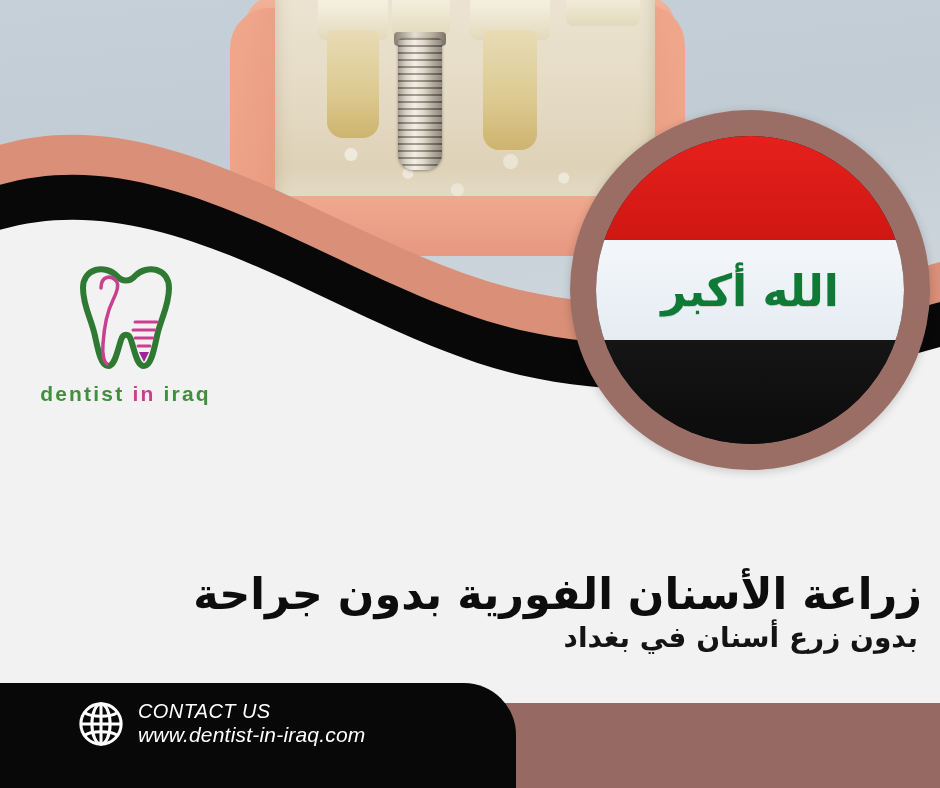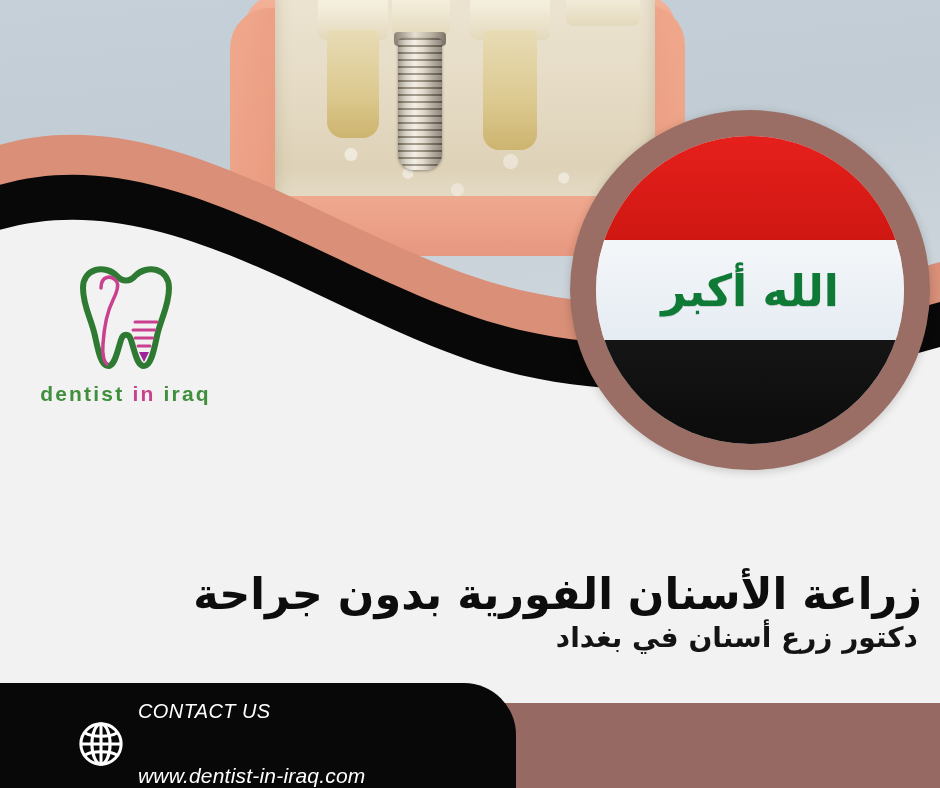"الله أكبر" .flag-inner { background: #e5e5e5 -> #0f172a }
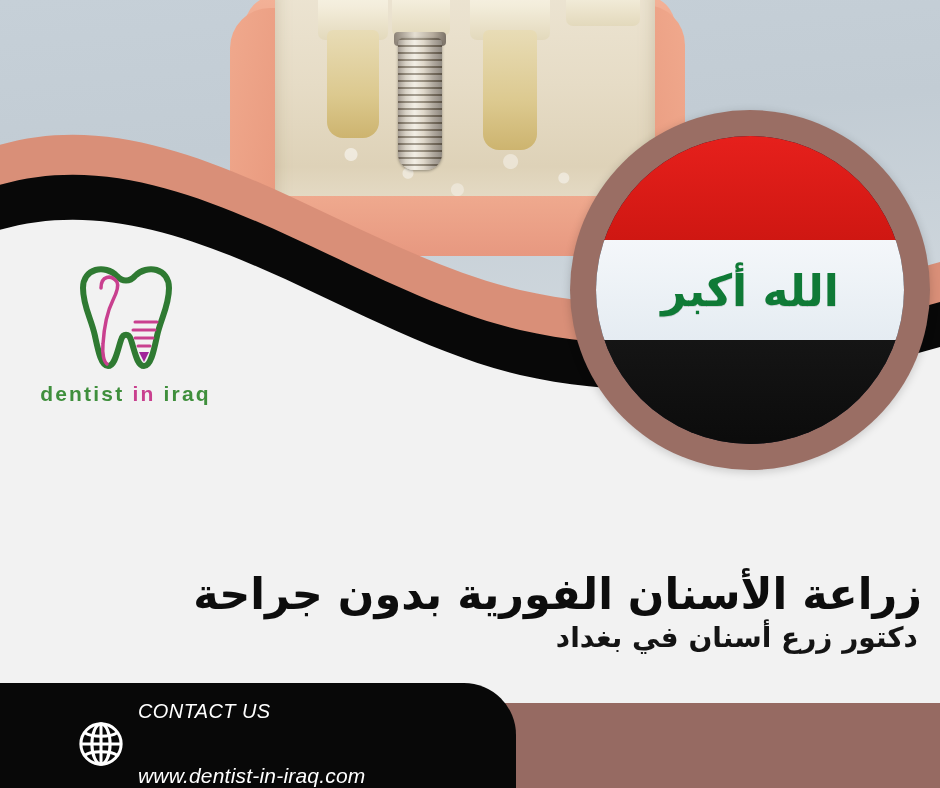"دكتور زرع أسنان في بغداد" div.subhead { text: دكتور -> بدون }
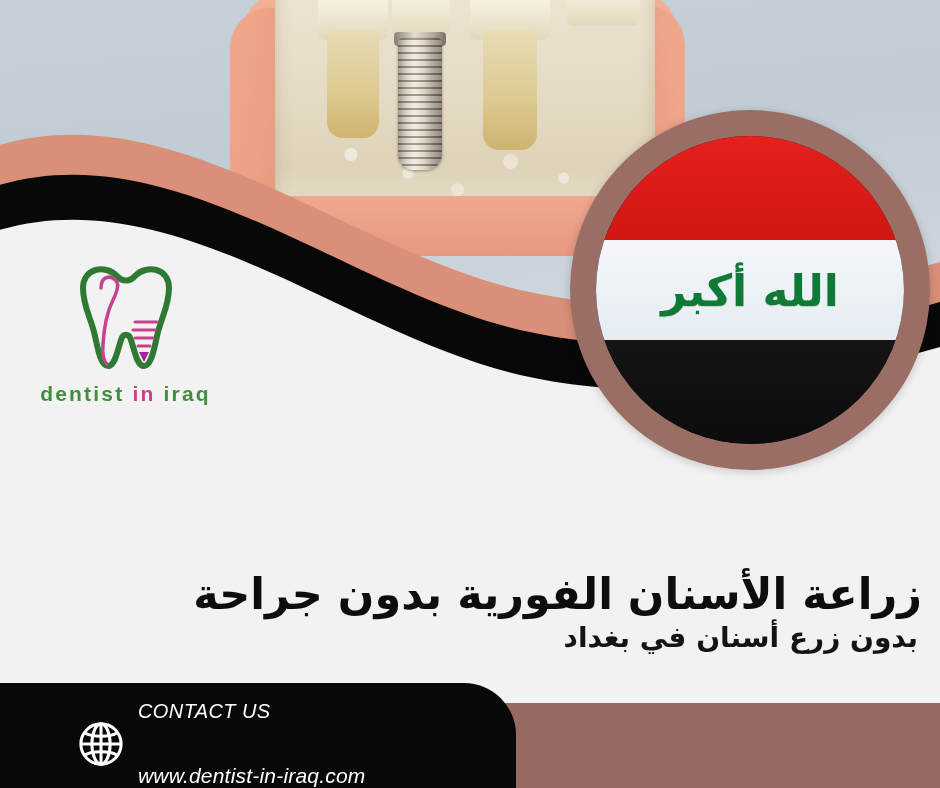"www.dentist-in-iraq.com" .contact-url { margin-top: 41px -> none }
